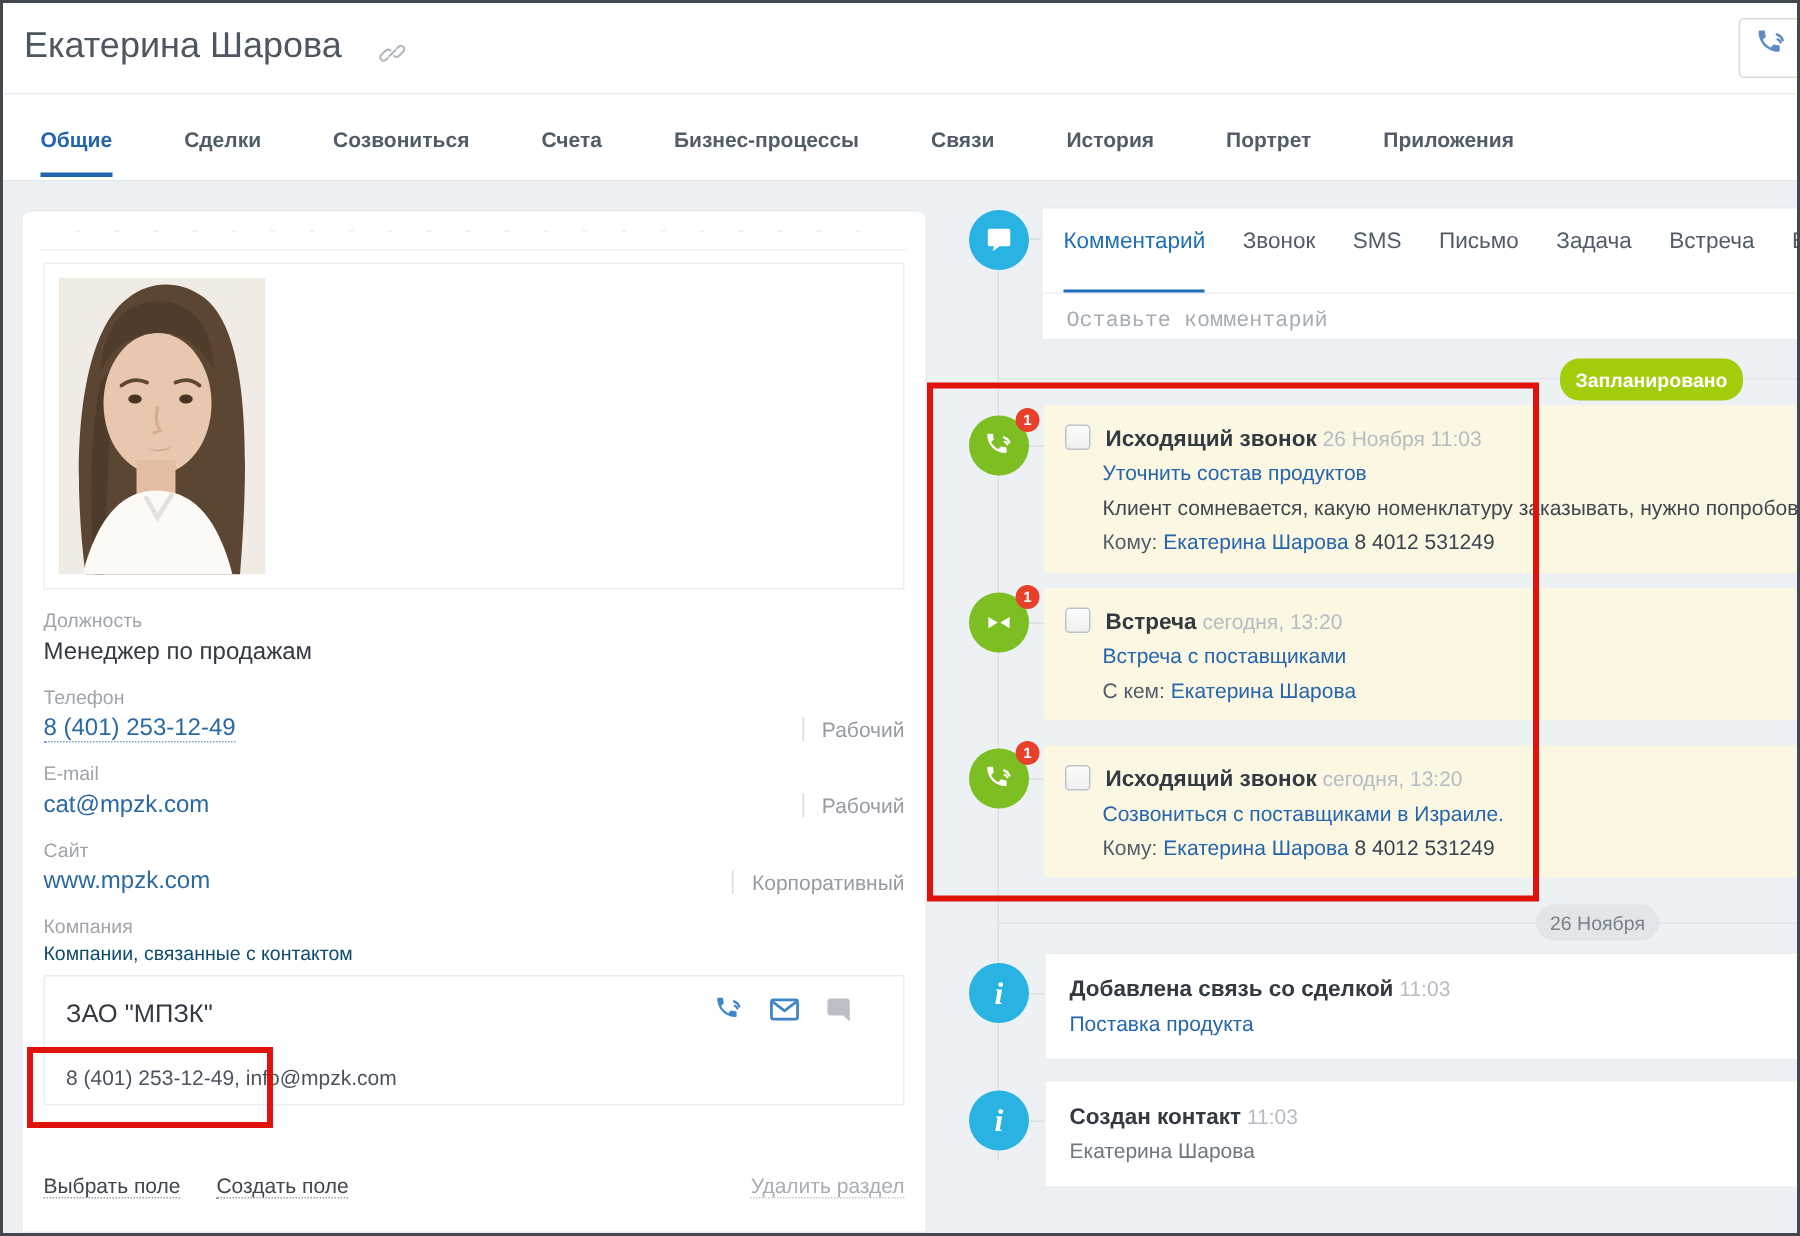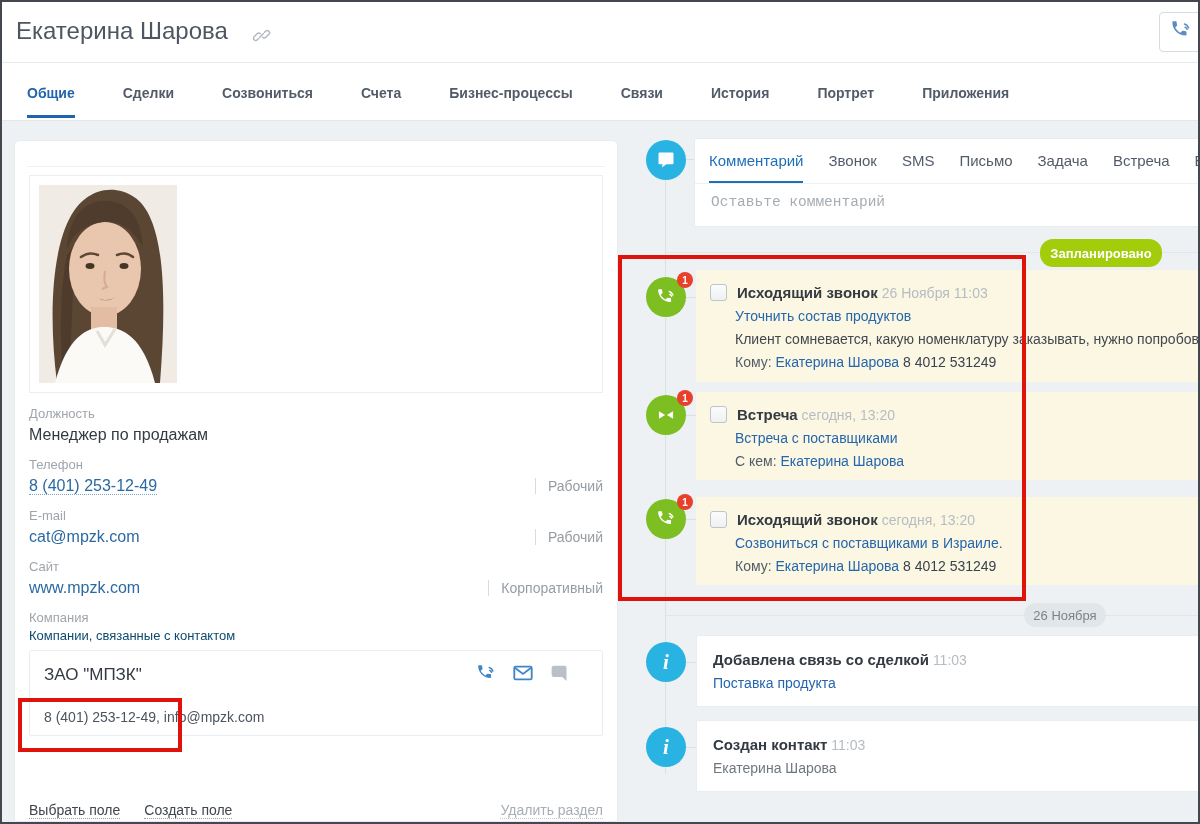"Комментарий" .ttab { padding-bottom: 12px -> 24px }
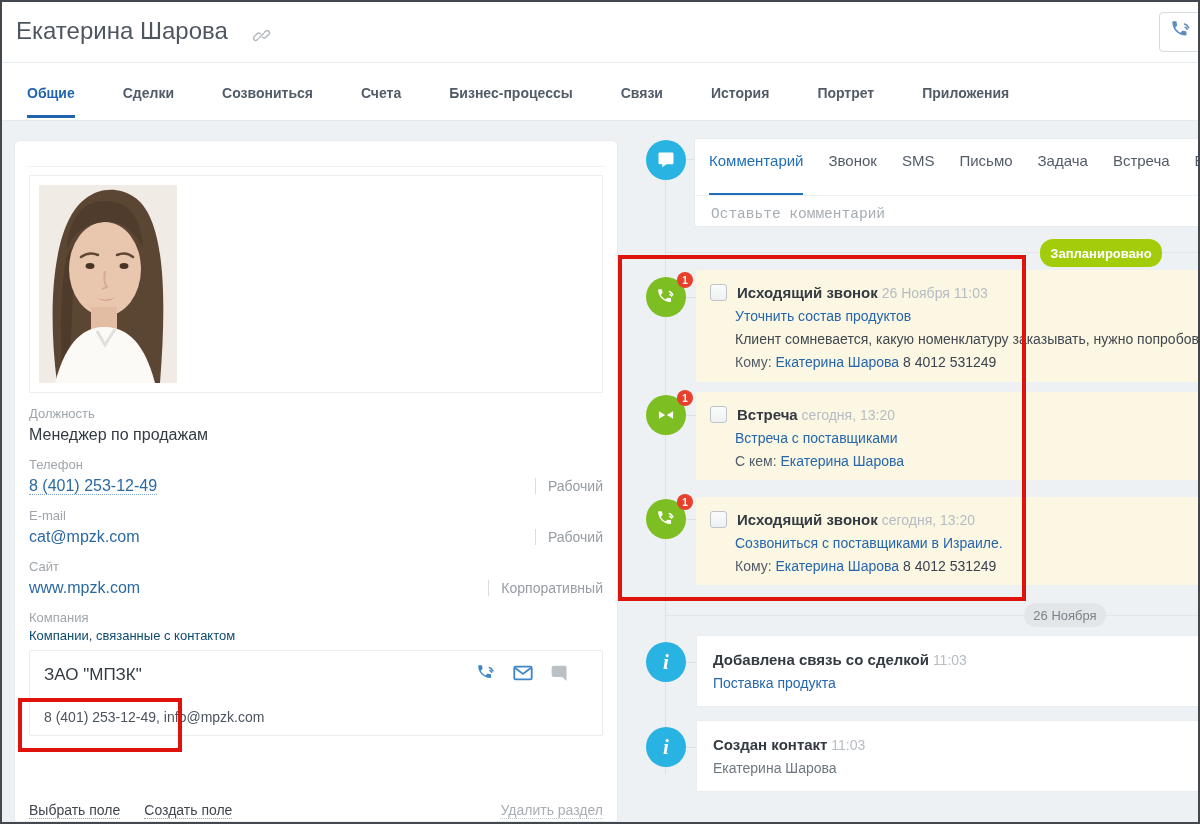"Выбрать поле" .card-footer { bottom: 2px -> 22px }
